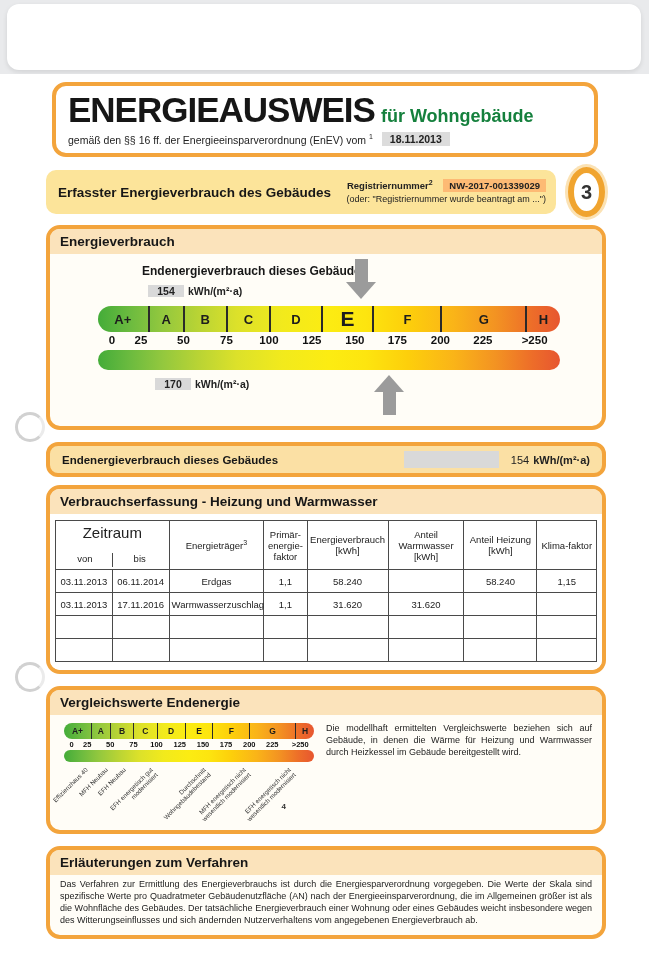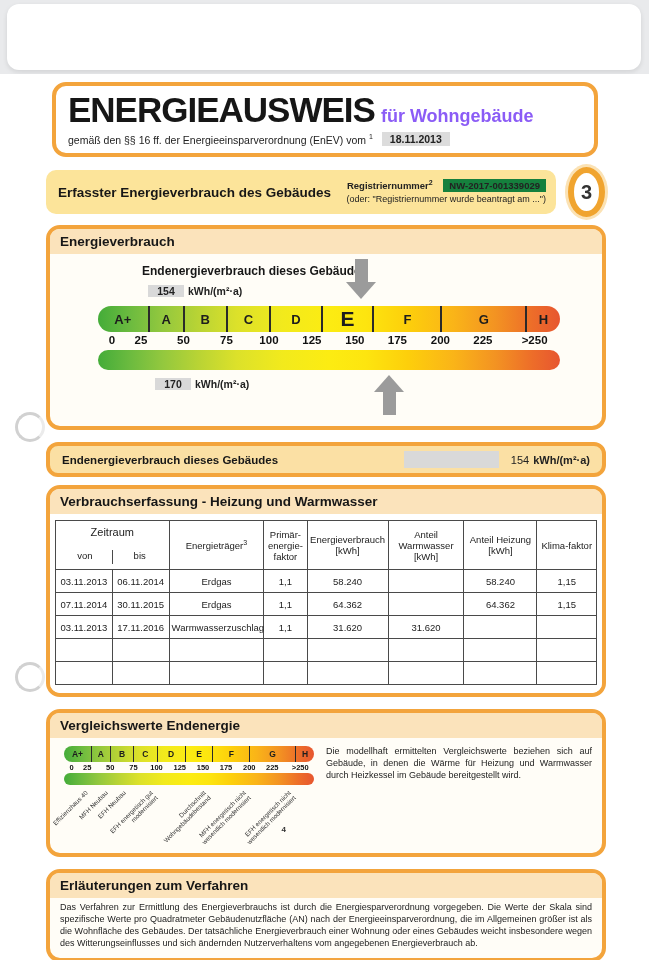"für Wohngebäude" .title-suffix { color: #8b5cf6 -> #15803d }
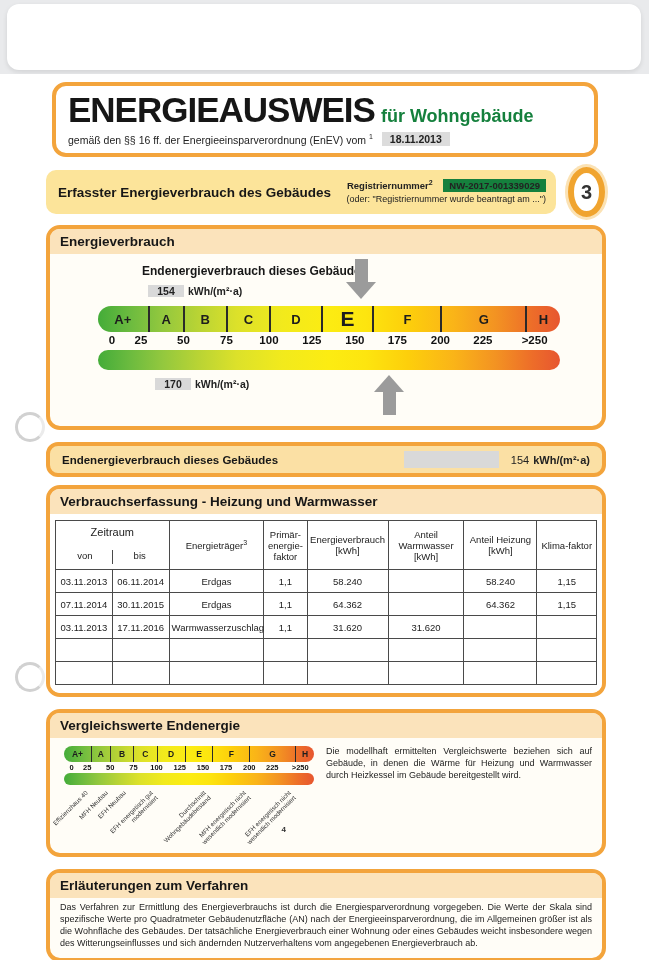"NW-2017-001339029" .reg-num { background: #15803d -> #fdba74 }
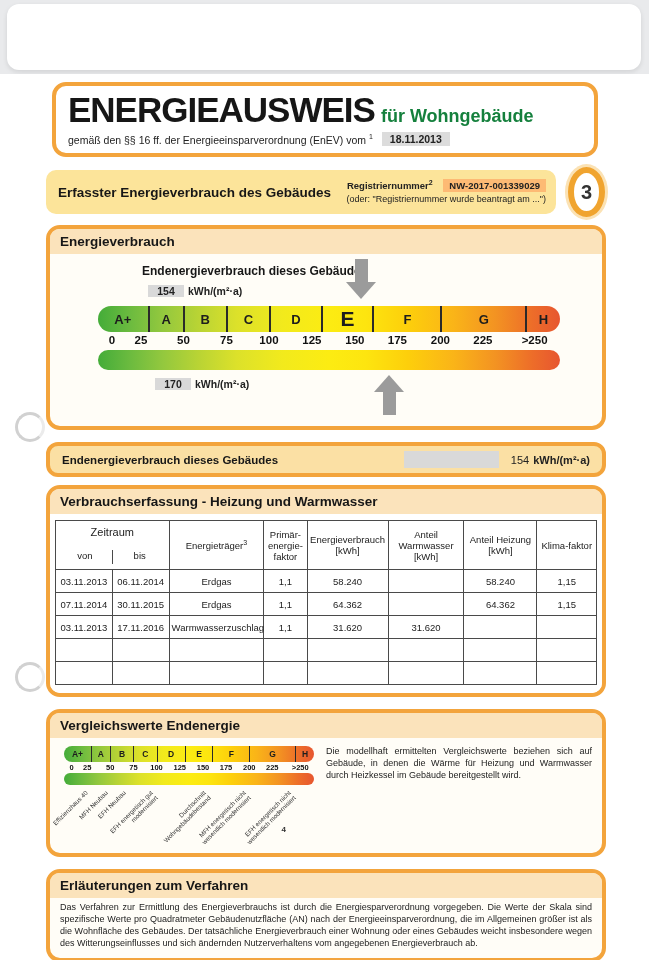"Zeitraum" .zr-top { font-size: 11px -> 15px }
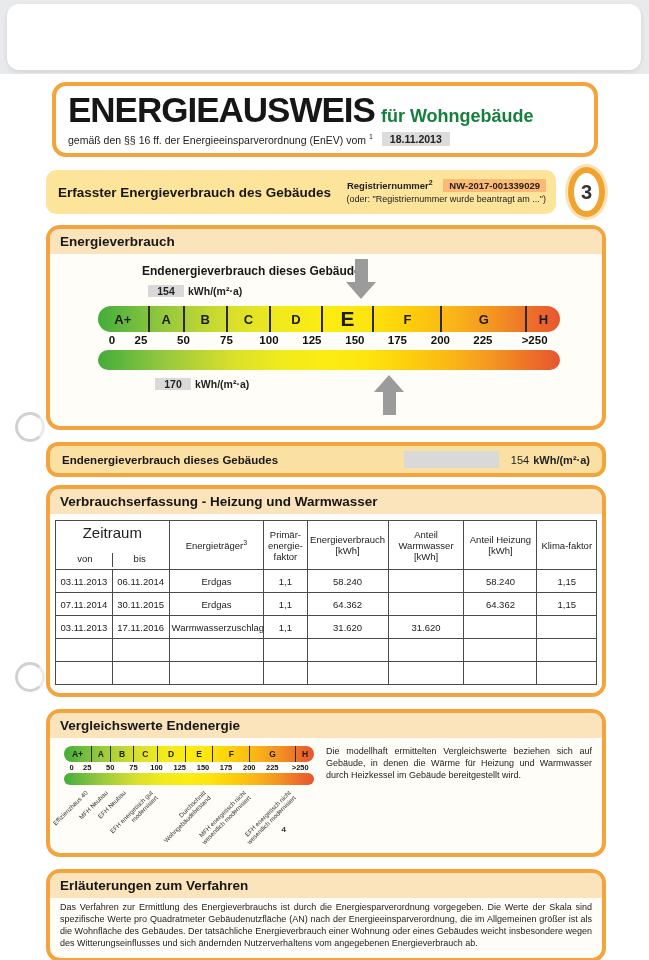"07.11.2014" tr { html: <tr> <td>07.11.2014</td> <td>30.11.2015</td> <td>Erdgas</td> <td>1,1</td> <td>64.362</td> <td></td> <td>64.362</td> <td>1,15</td> </tr> -> none }
